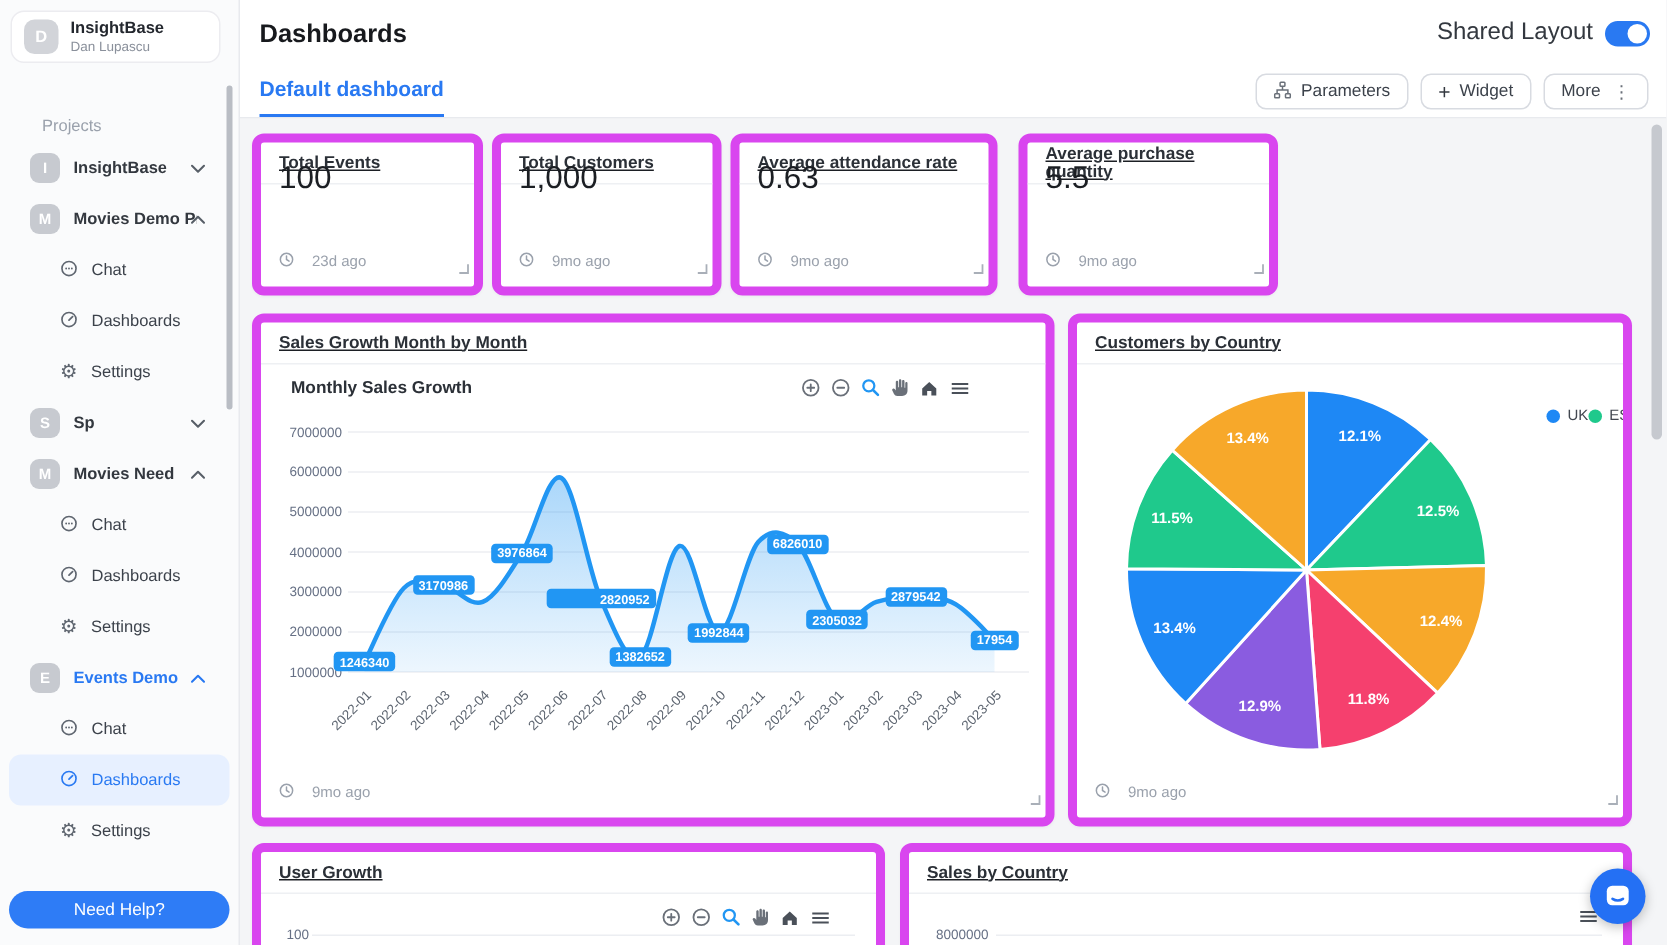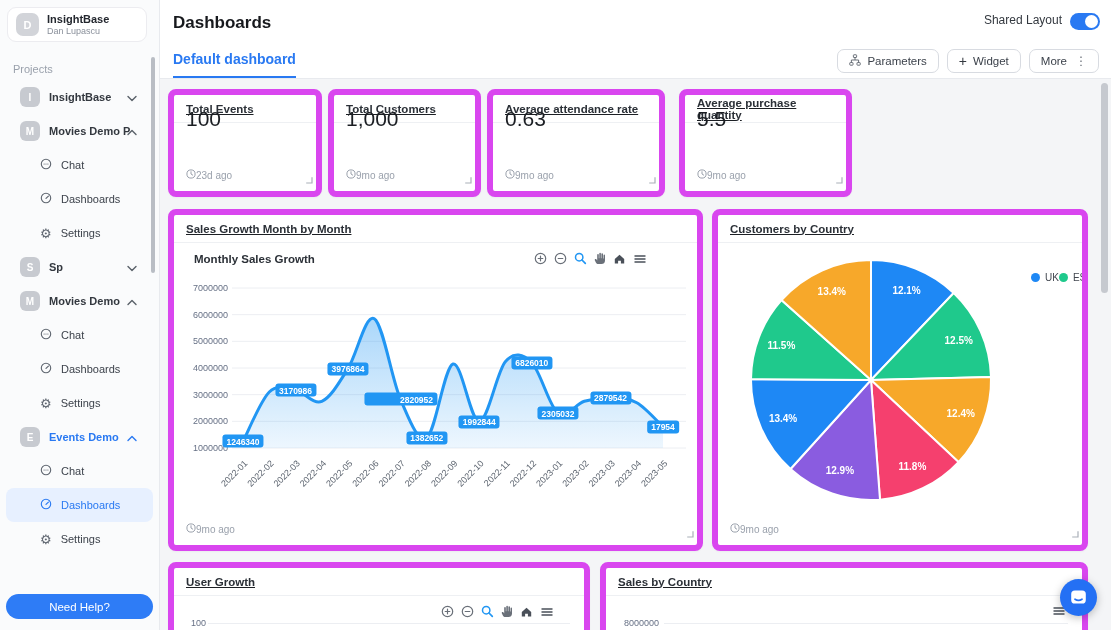"Shared Layout" .shared { align-items: flex-start -> center; font-size: 12px -> 16px }
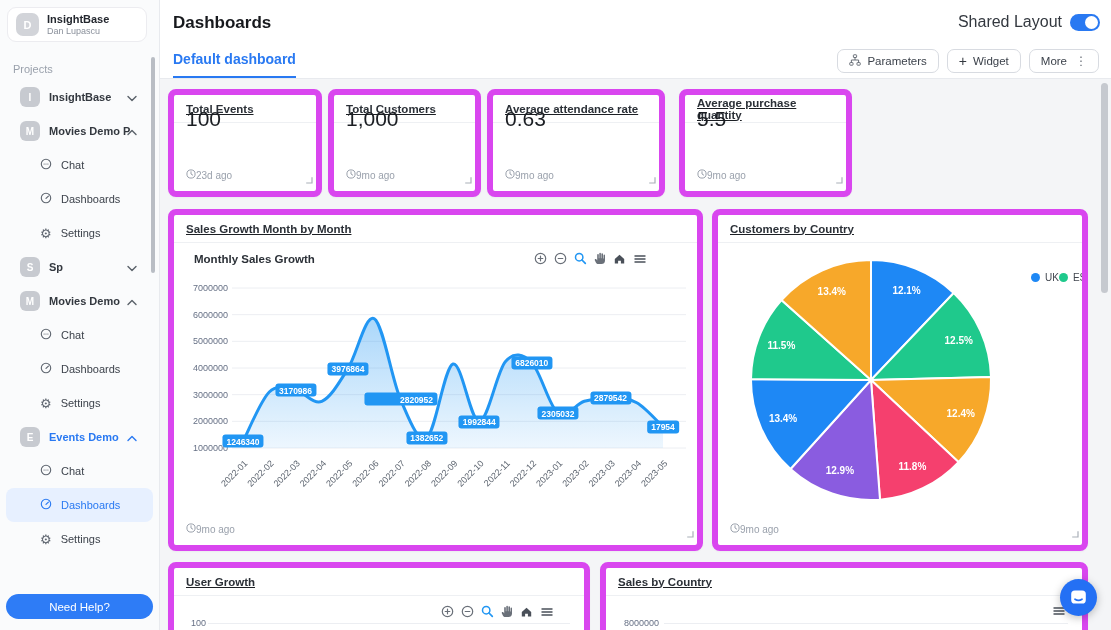"Projects" .proj-label { margin-top: 16px -> 31px; padding-left: 13px -> 28px }
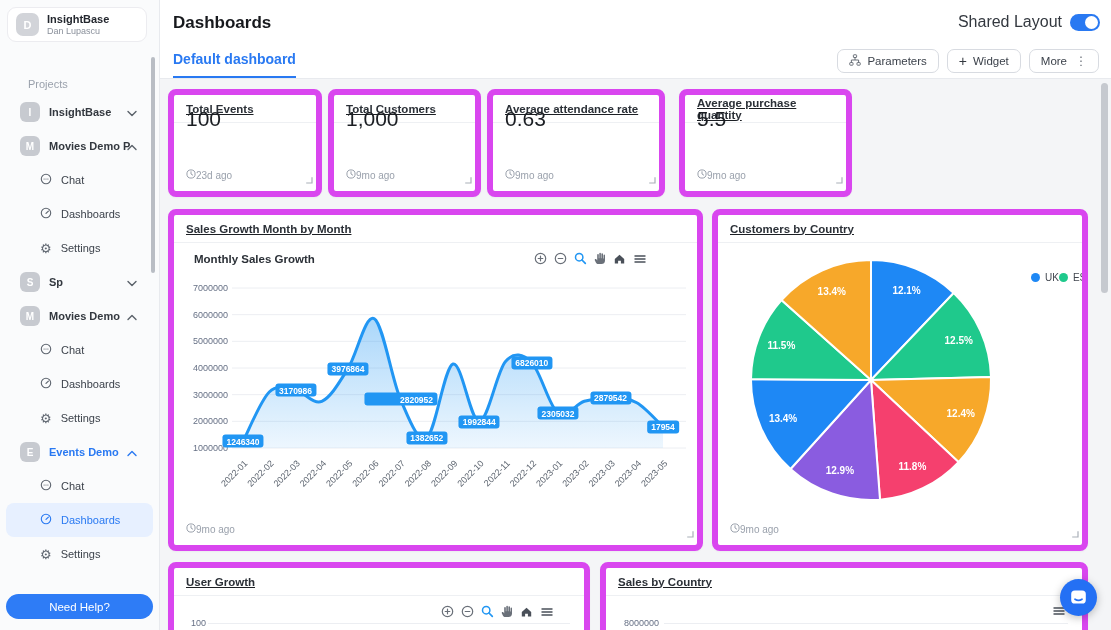"23d ago" .card-foot { gap: 0 -> 12px }
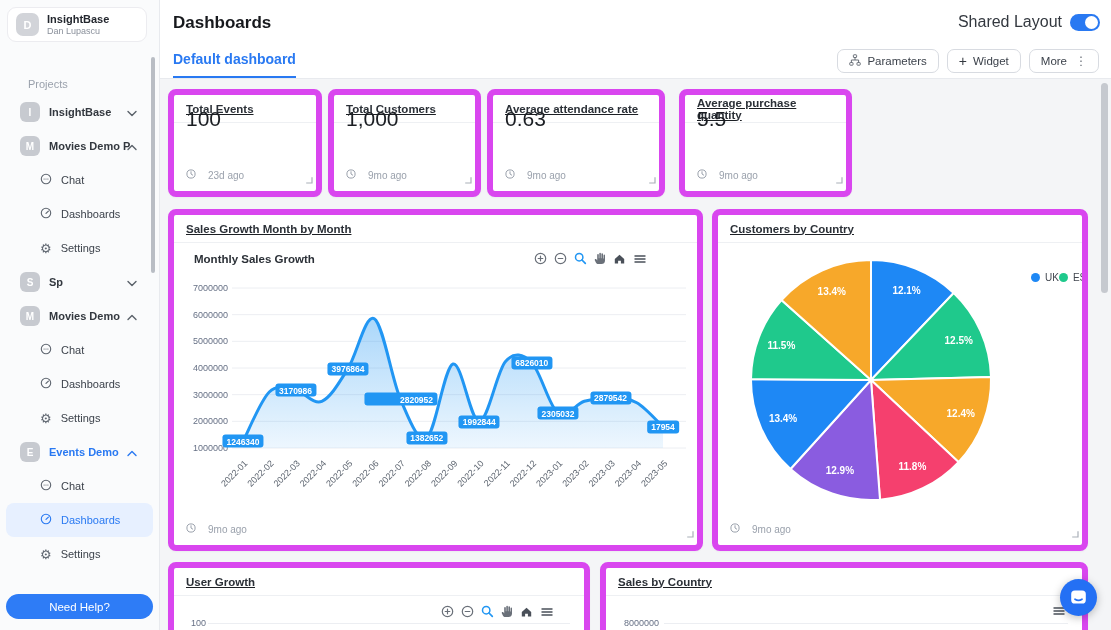"Movies Demo" span.proj-name { text: Demo -> Need }
